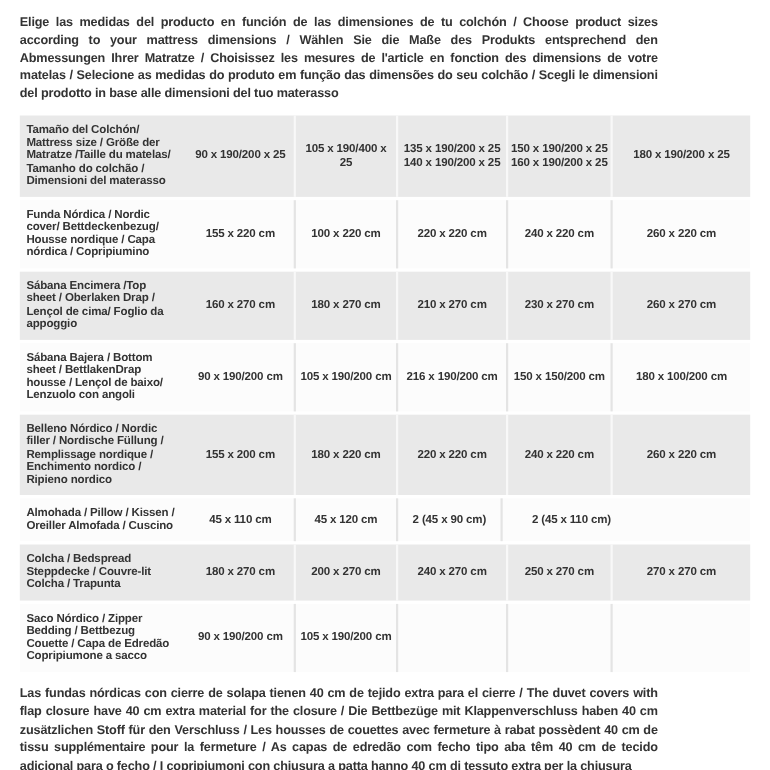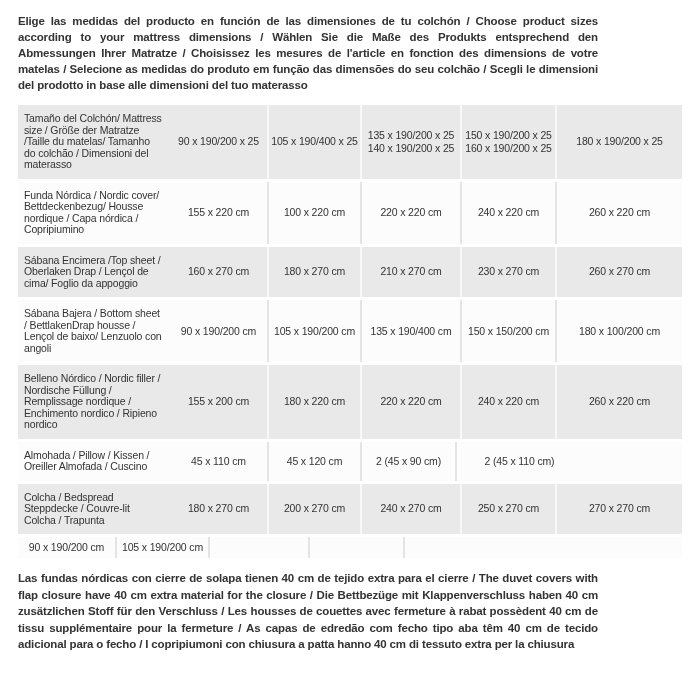"Tamaño del Colchón/ Mattress size" .cell { font-weight: normal -> bold }
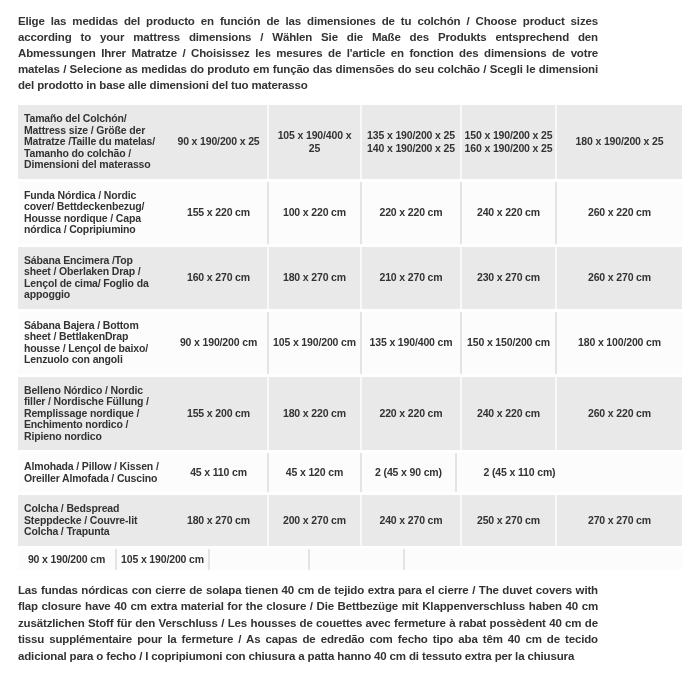"135 x 190/400 cm" div.cell { text: 135 x 190/400 -> 216 x 190/200 }
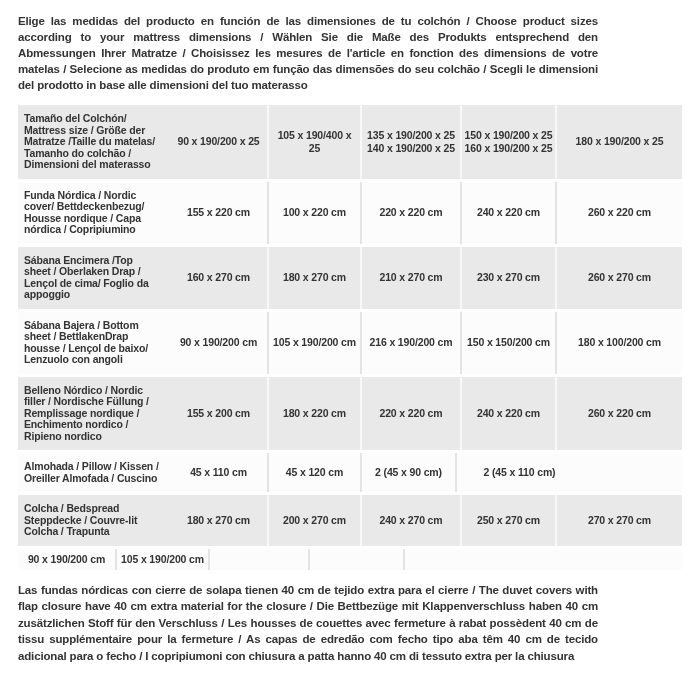"Saco Nórdico / Zipper Bedding" div.cell { html: none -> <div>Saco Nórdico / Zipper Bedding / Bettbezug Couette / Capa de Edredão Copripiumone a sacco</div> }
